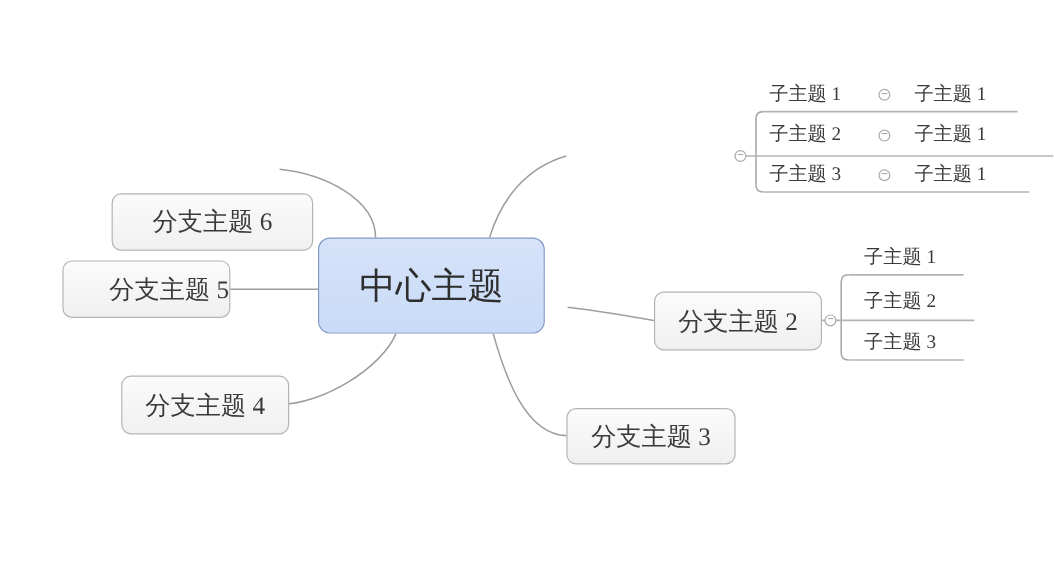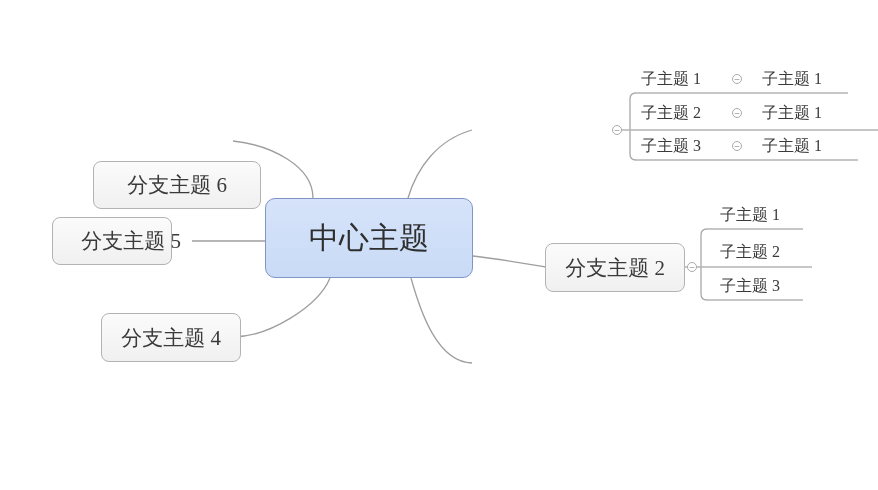"分支主题 5" div.topic { width: 120px -> 140px }
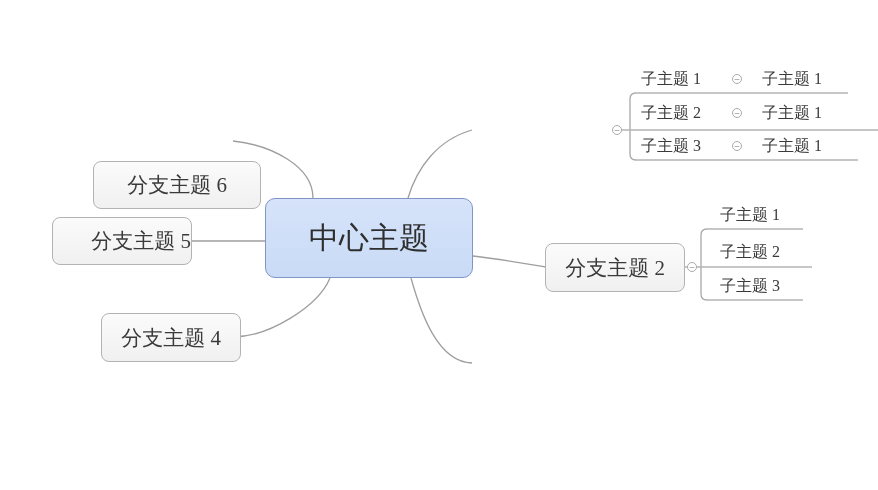"中心主题" div.topic { width: 208px -> 189px }
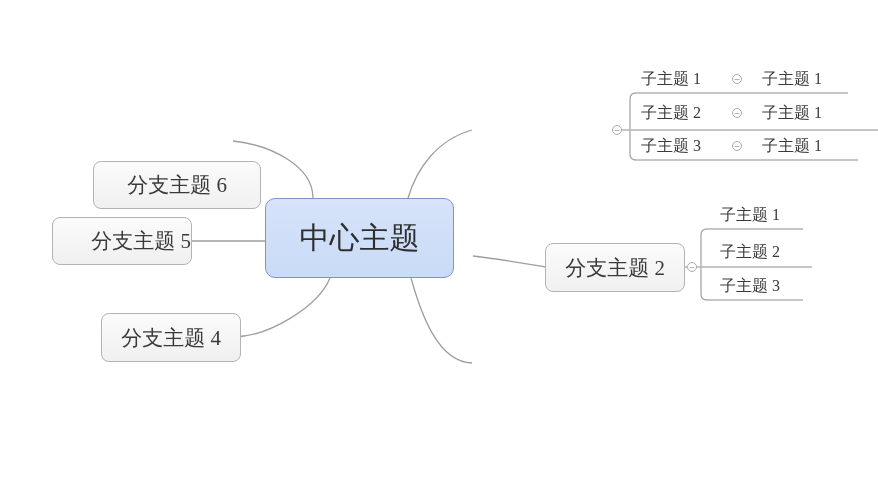"分支主题 3" div.topic { html: none -> <div>分支主题 3</div> }
